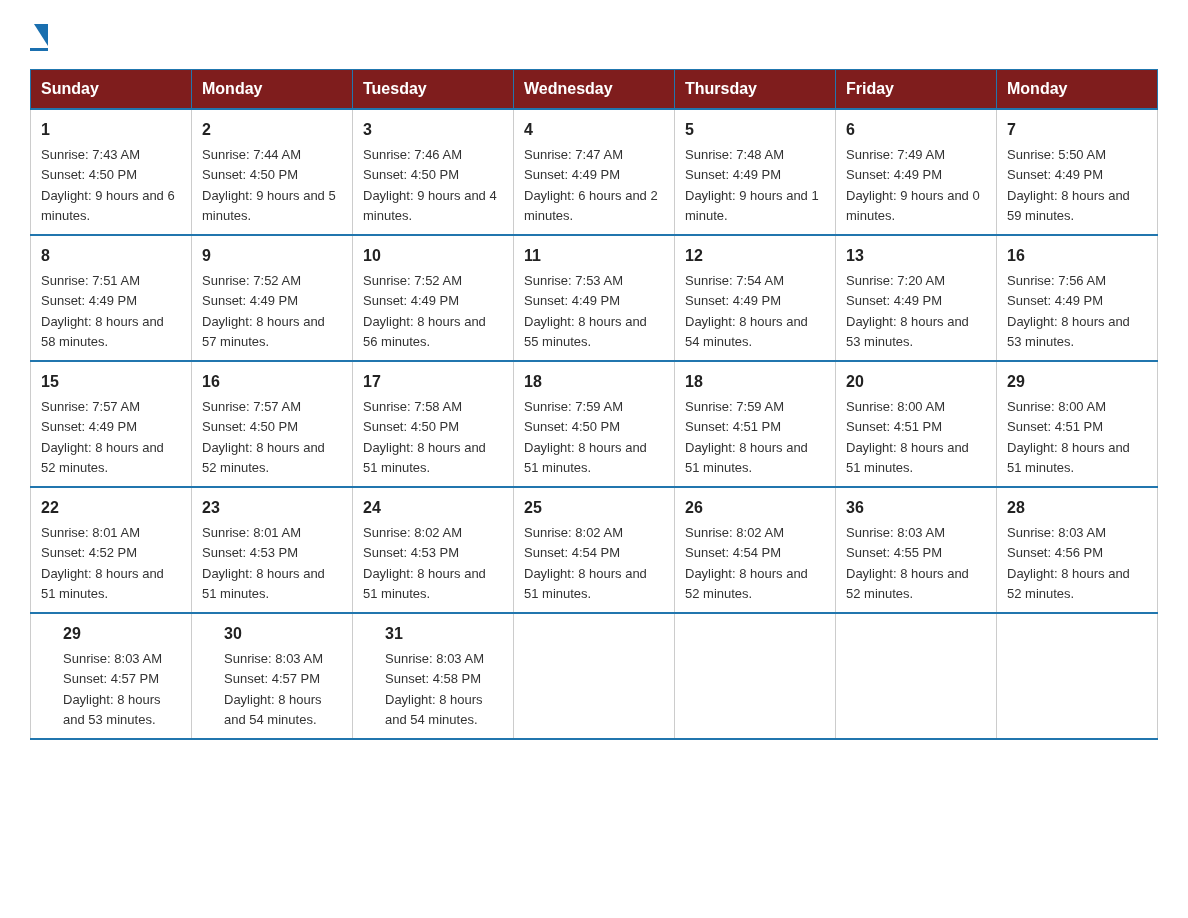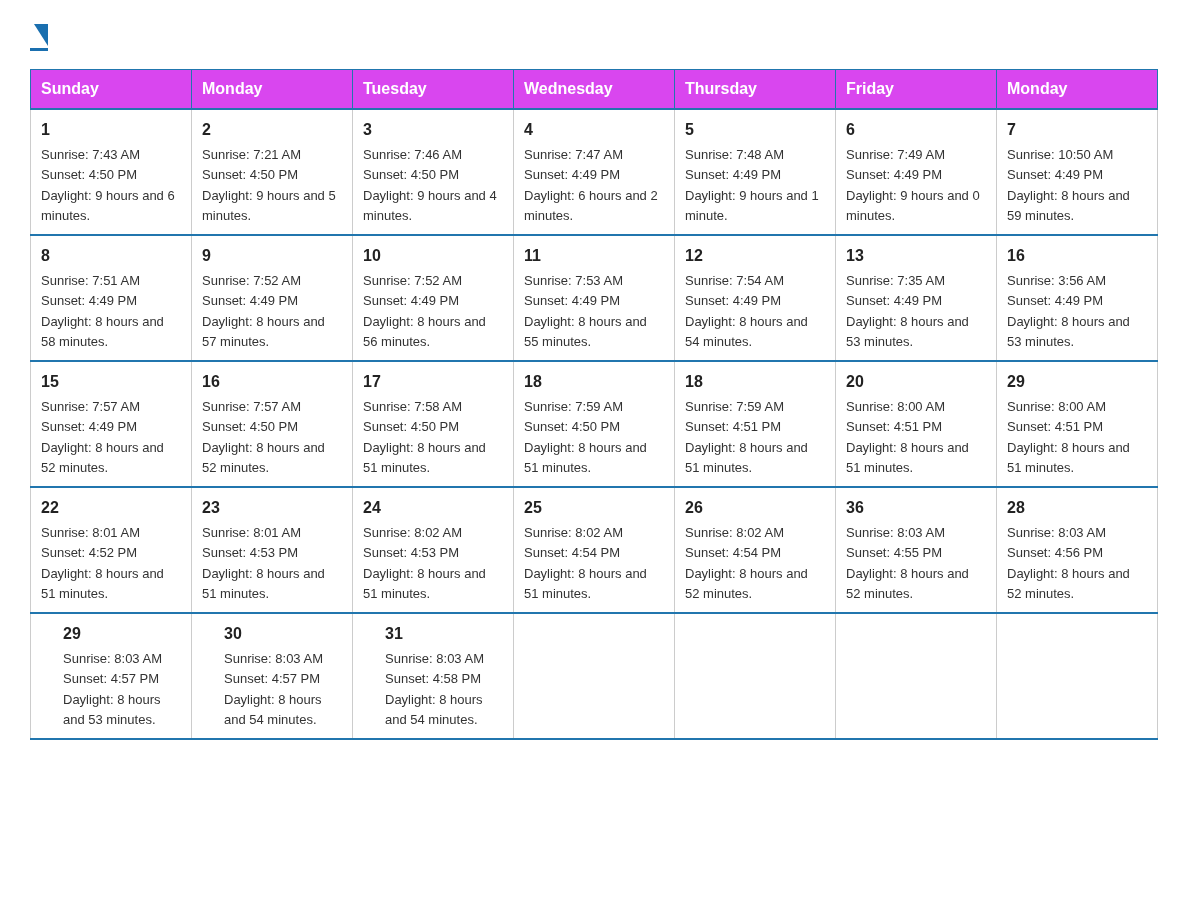"Sunday" thead tr th { background-color: #d946ef -> #7f1d1d }
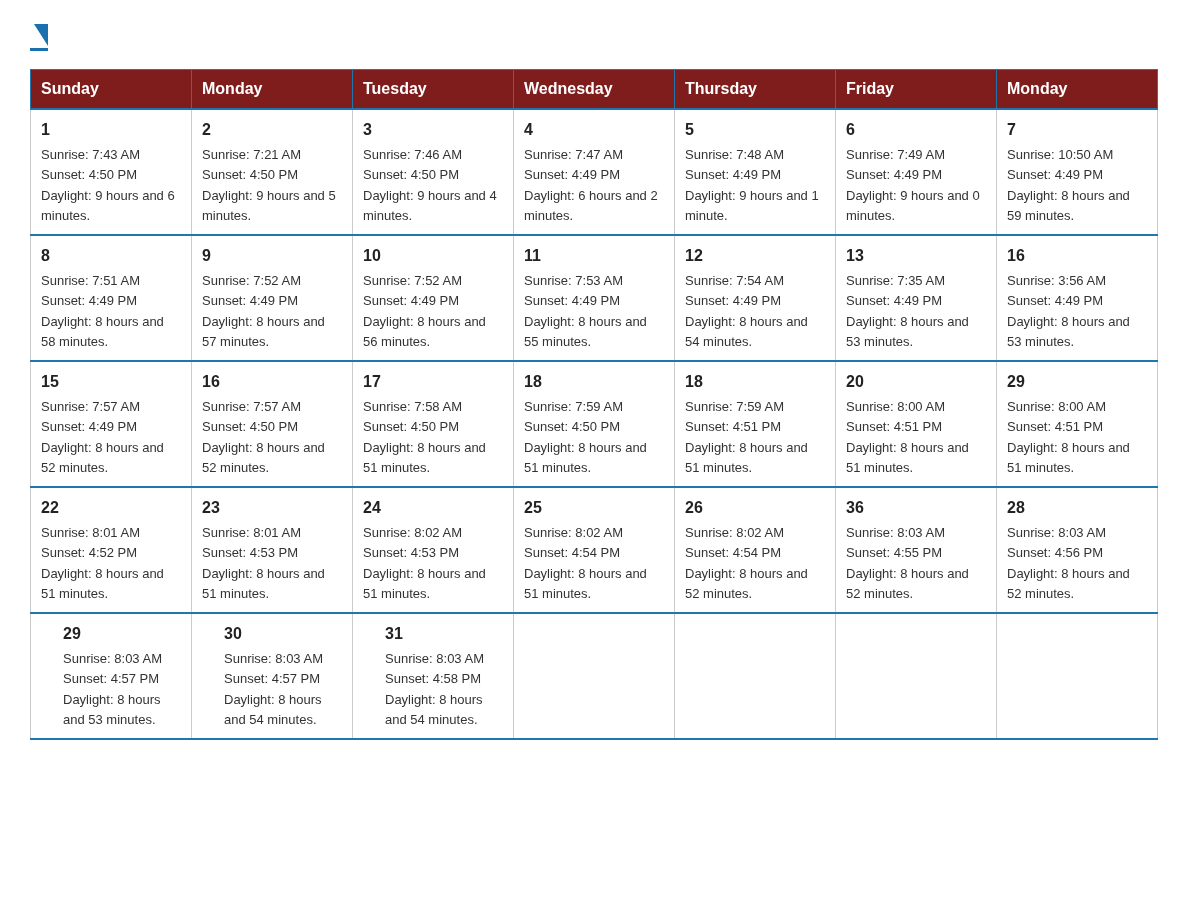"Sunrise: 7:21 AM" span.day-info { text: 7:21 -> 7:44 }
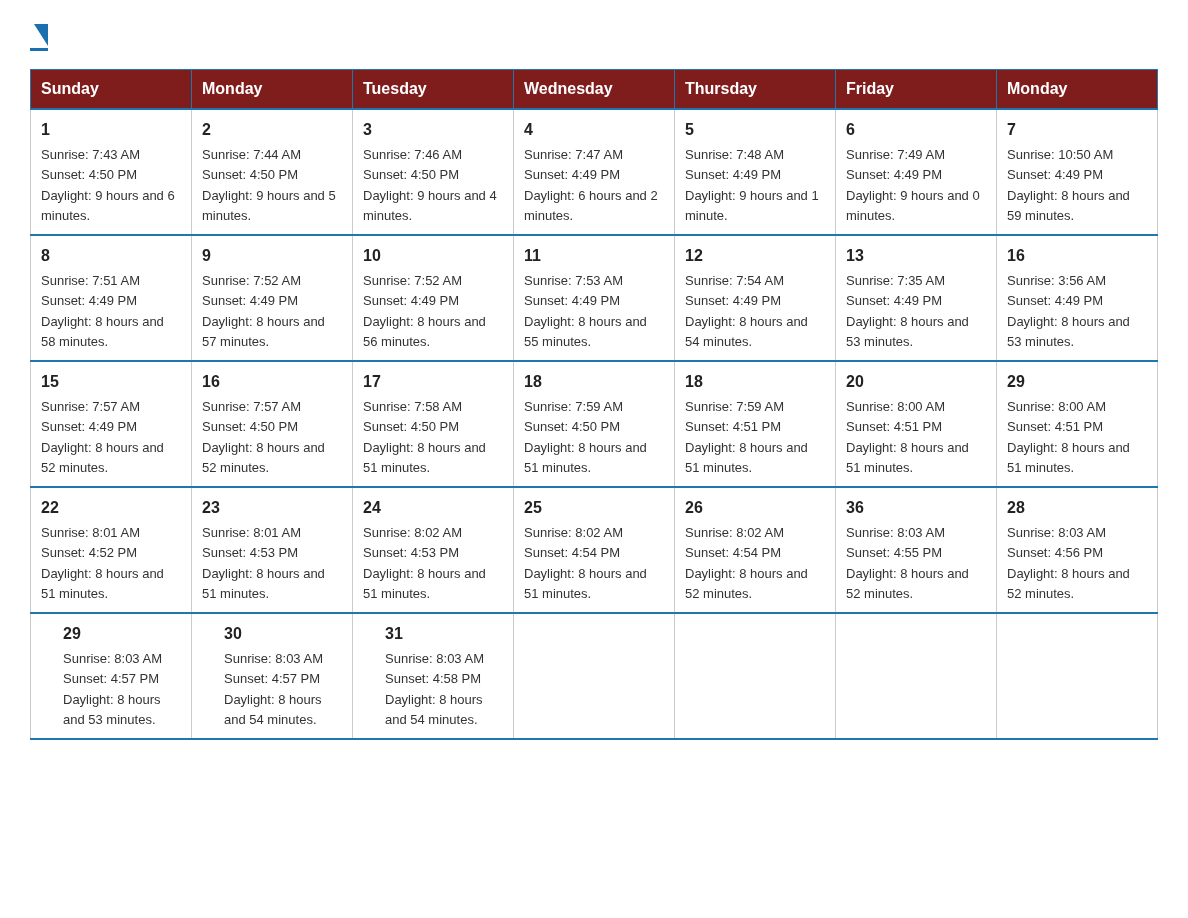"Sunrise: 10:50 AM" span.day-info { text: 10:50 -> 5:50 }
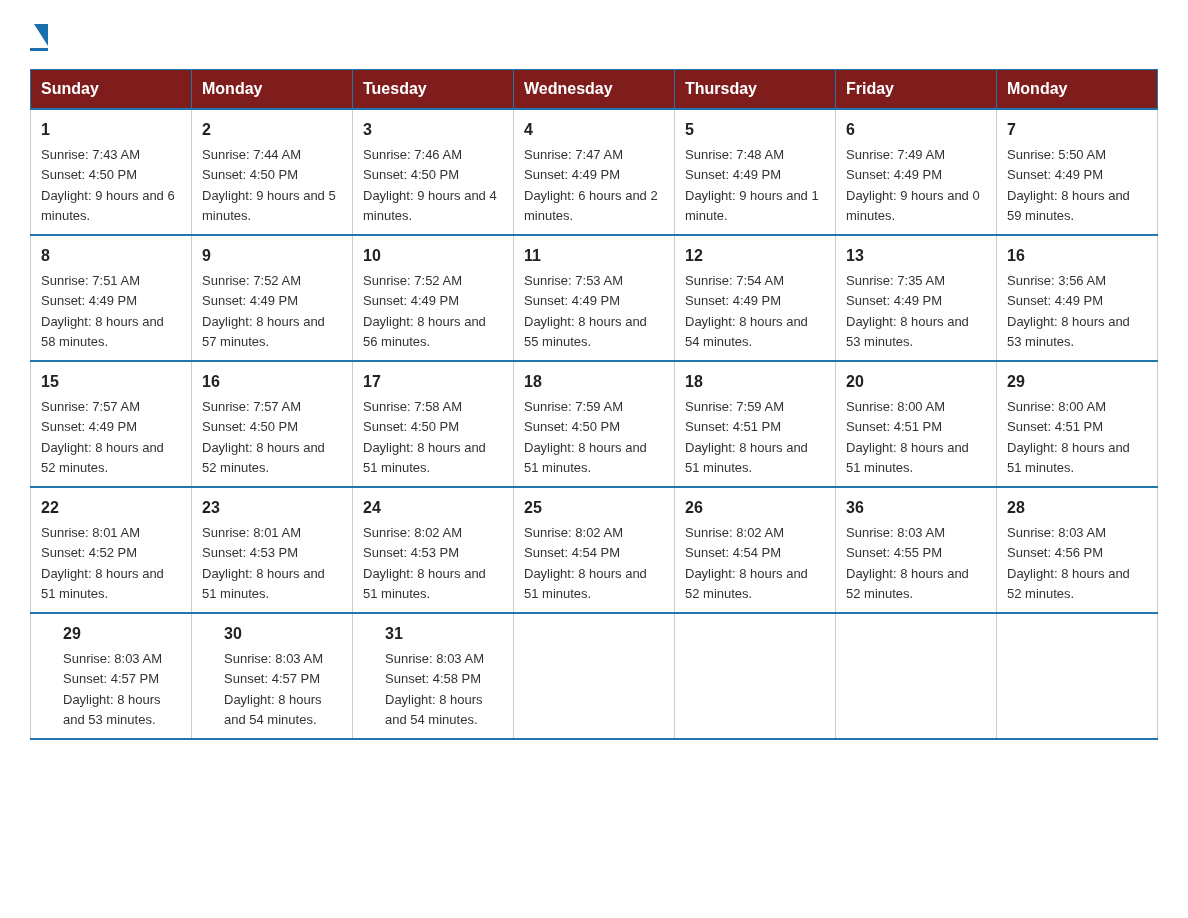"Sunrise: 7:35 AM" span.day-info { text: 7:35 -> 7:20 }
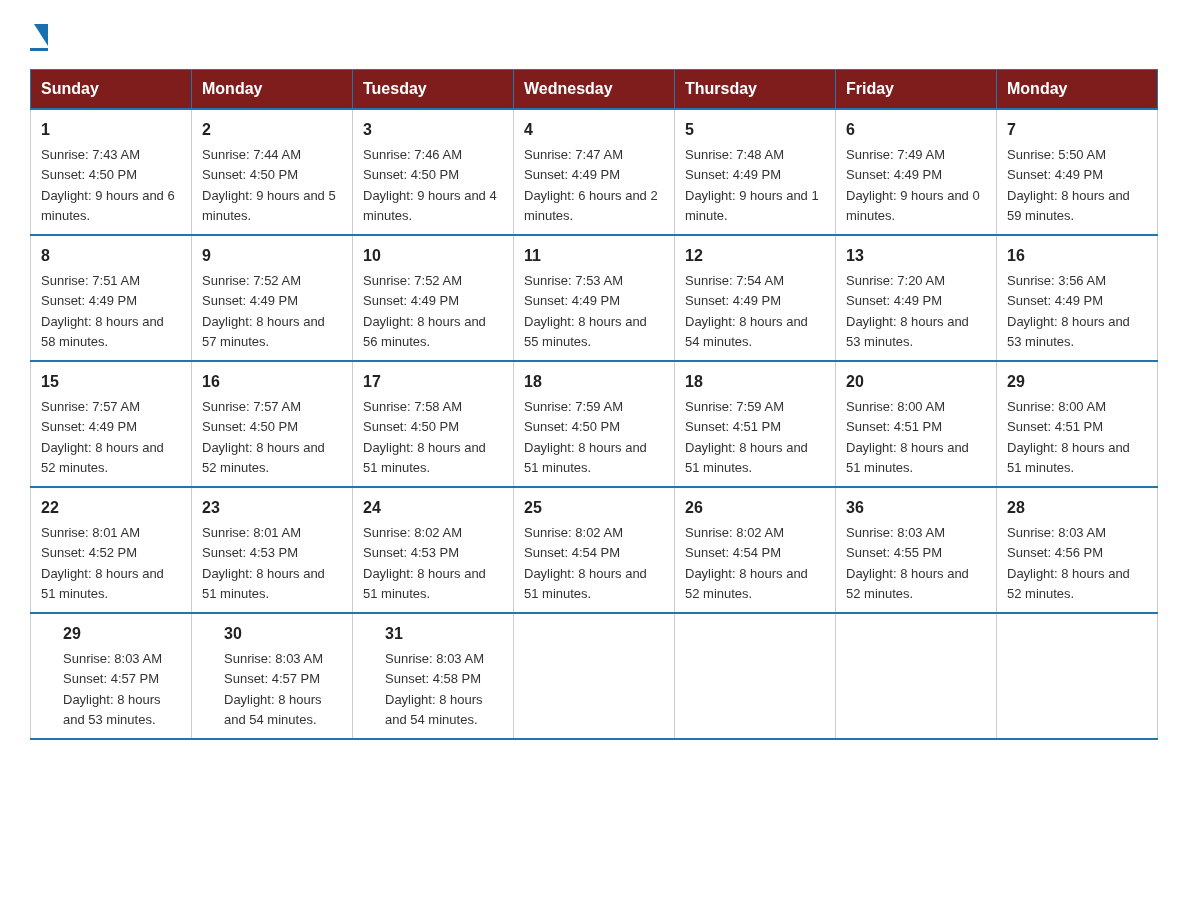"Sunrise: 3:56 AM" span.day-info { text: 3:56 -> 7:56 }
